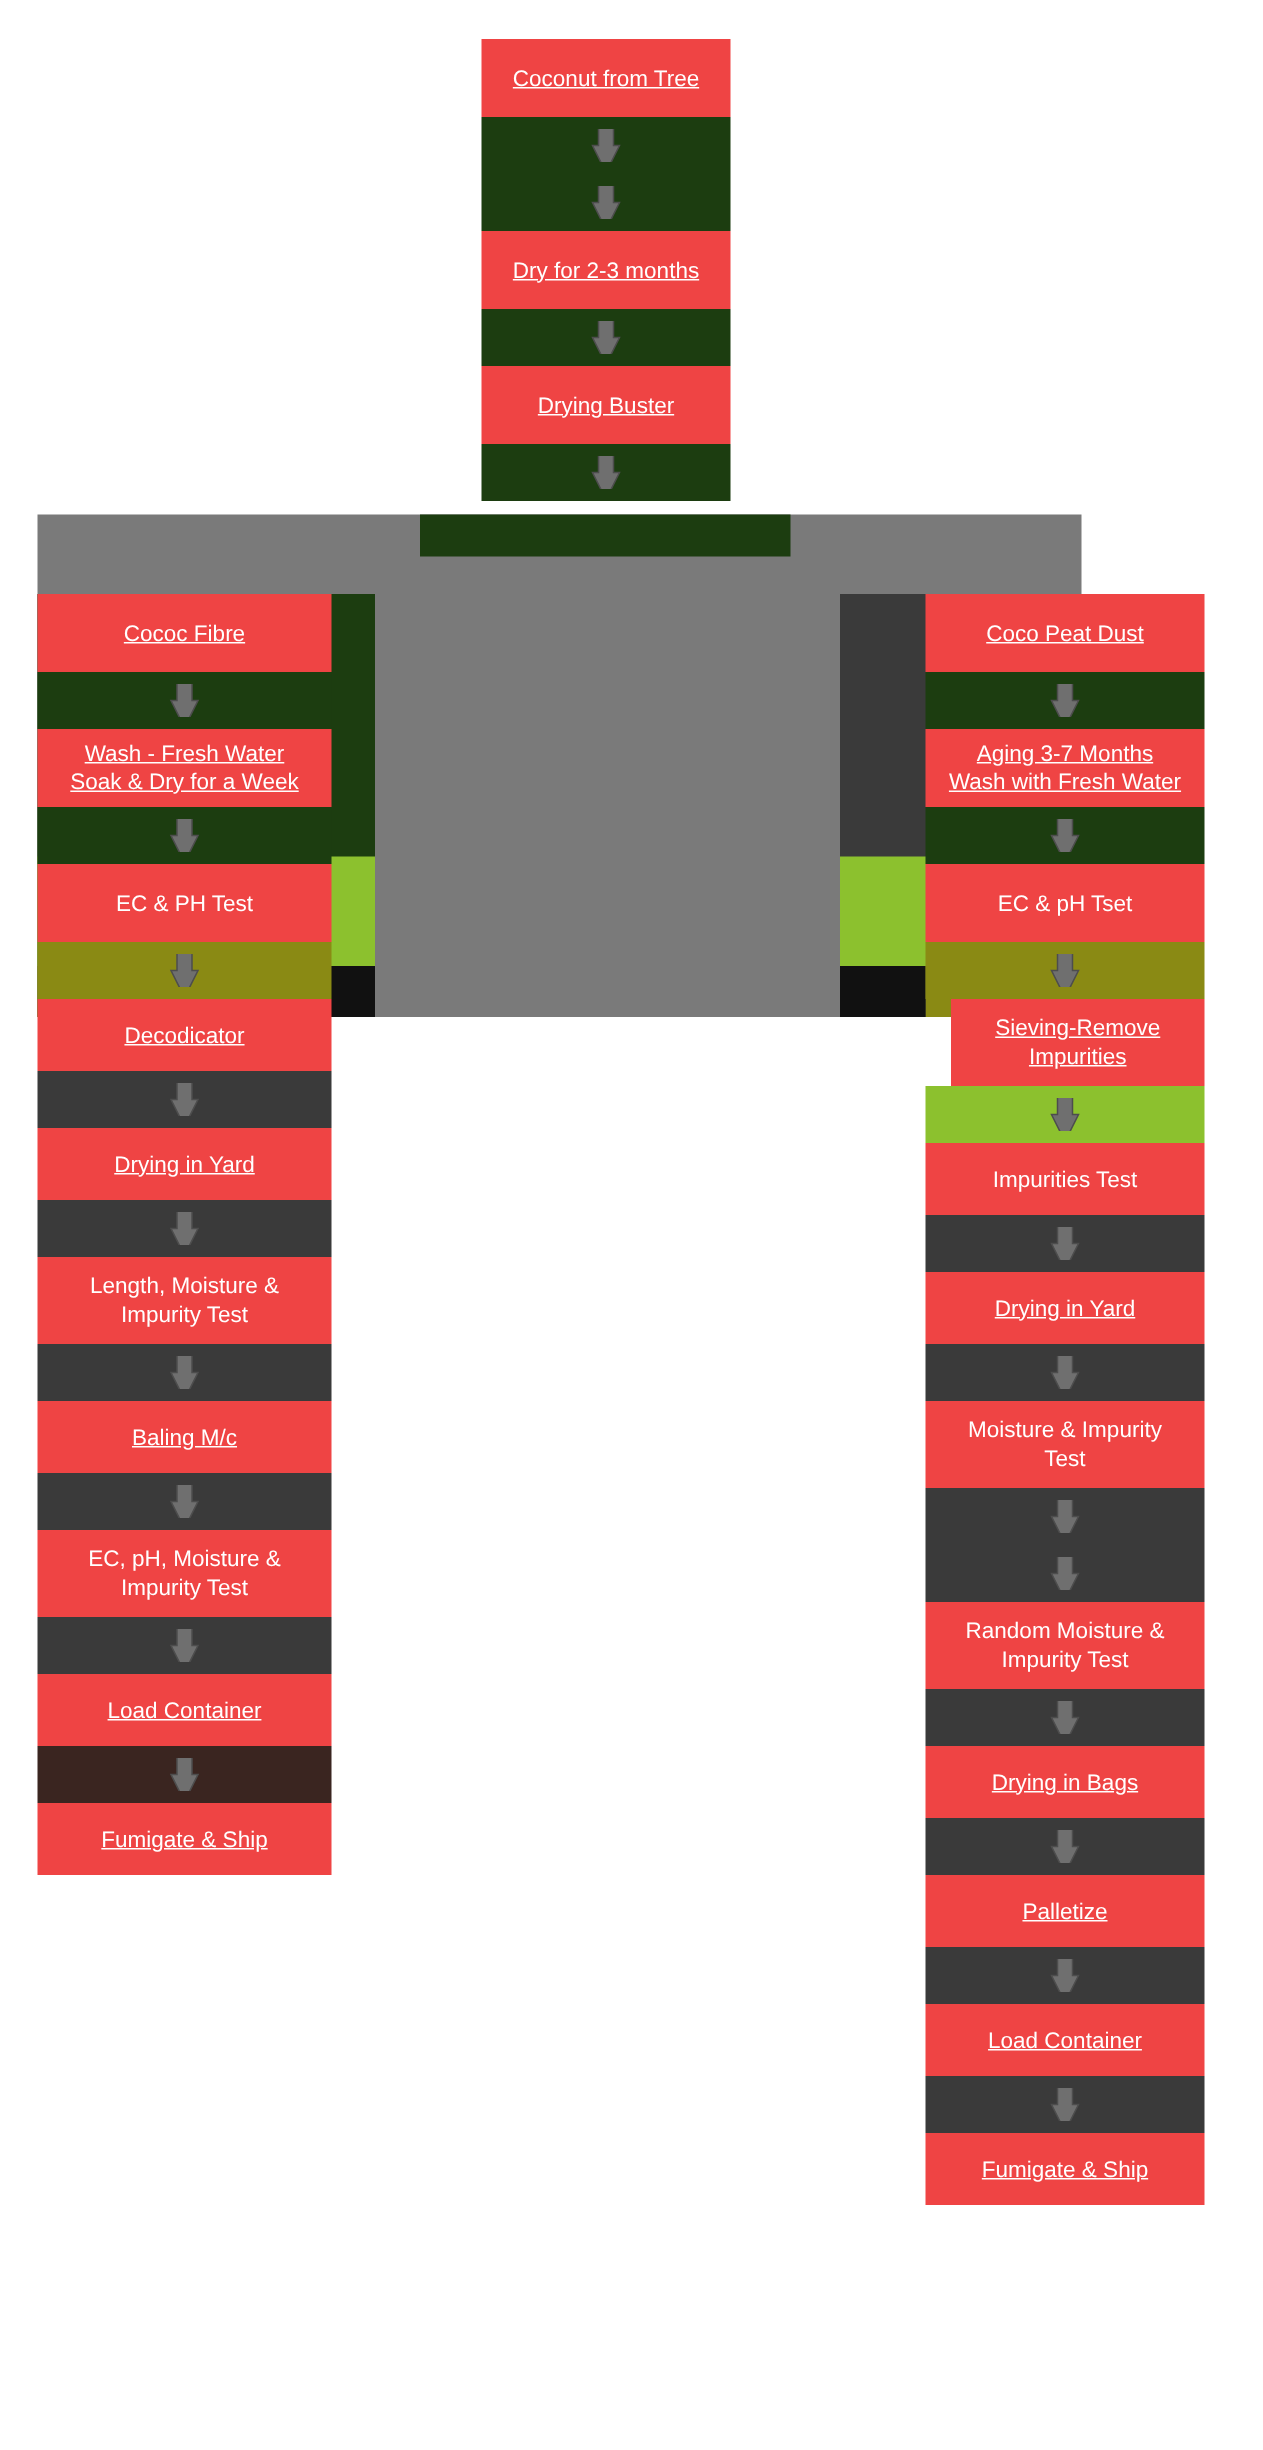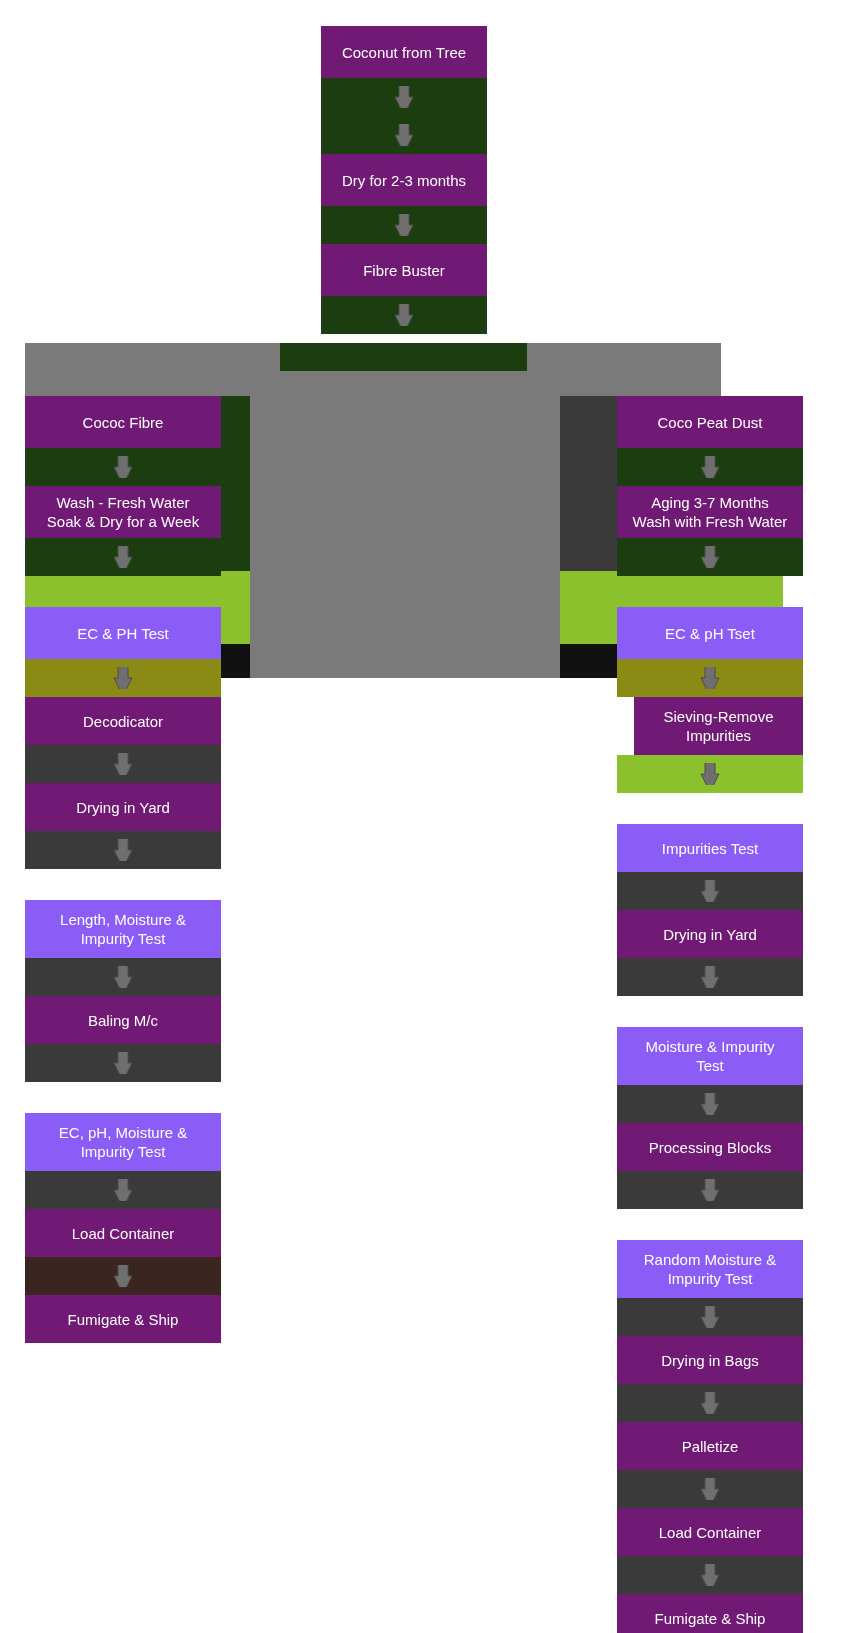"Coconut from Tree" .node.dark { background: #701a75 -> #ef4444; text-decoration: none -> underline }
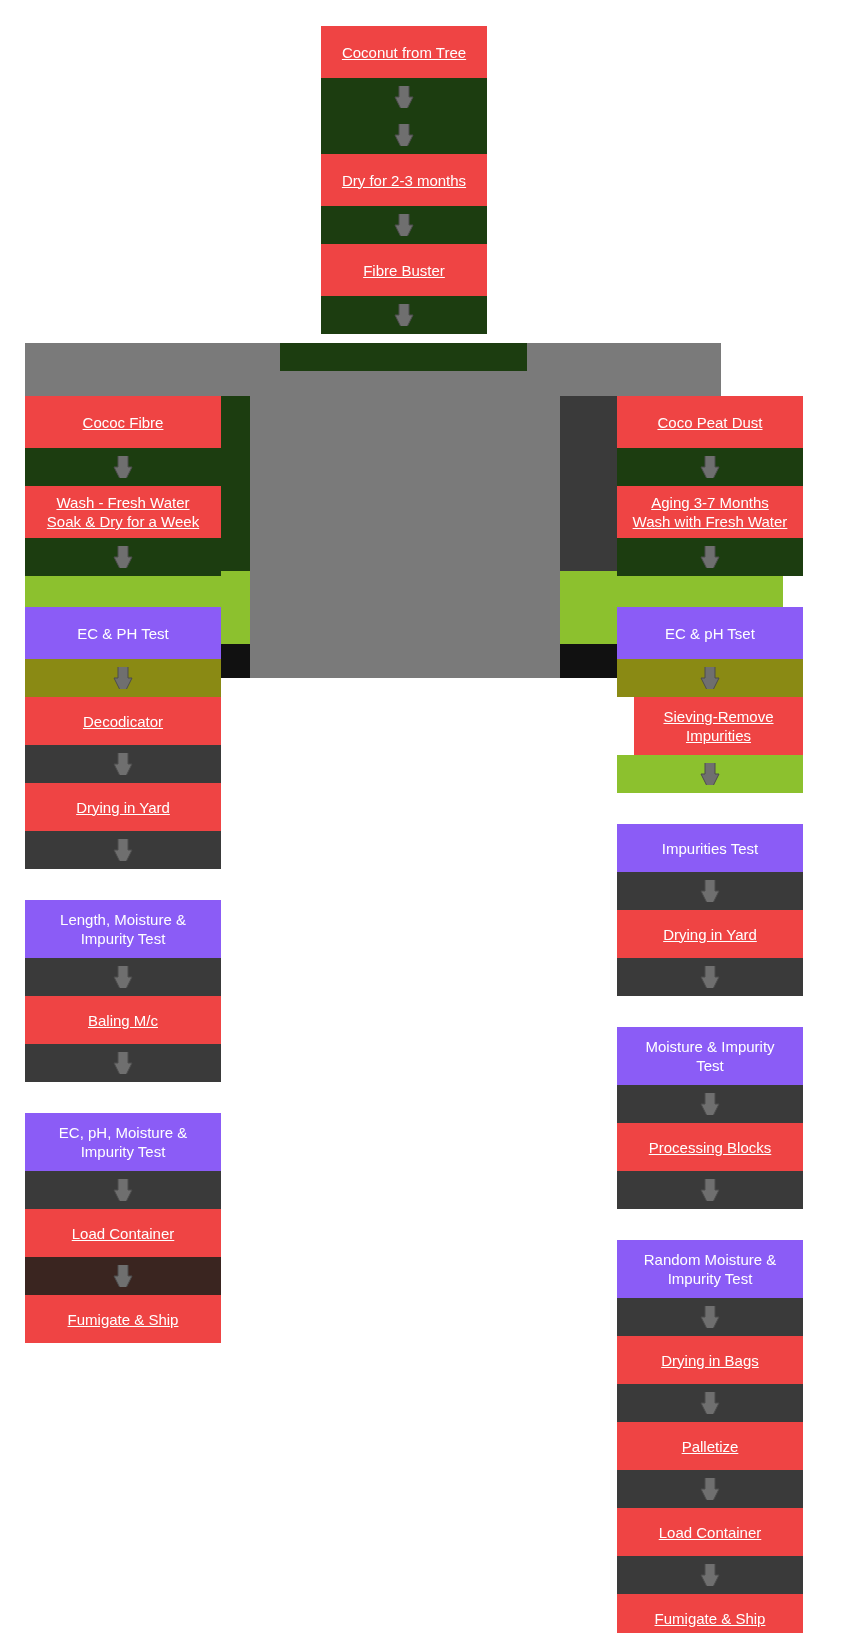"Fibre Buster" div.node { text: Fibre -> Drying }
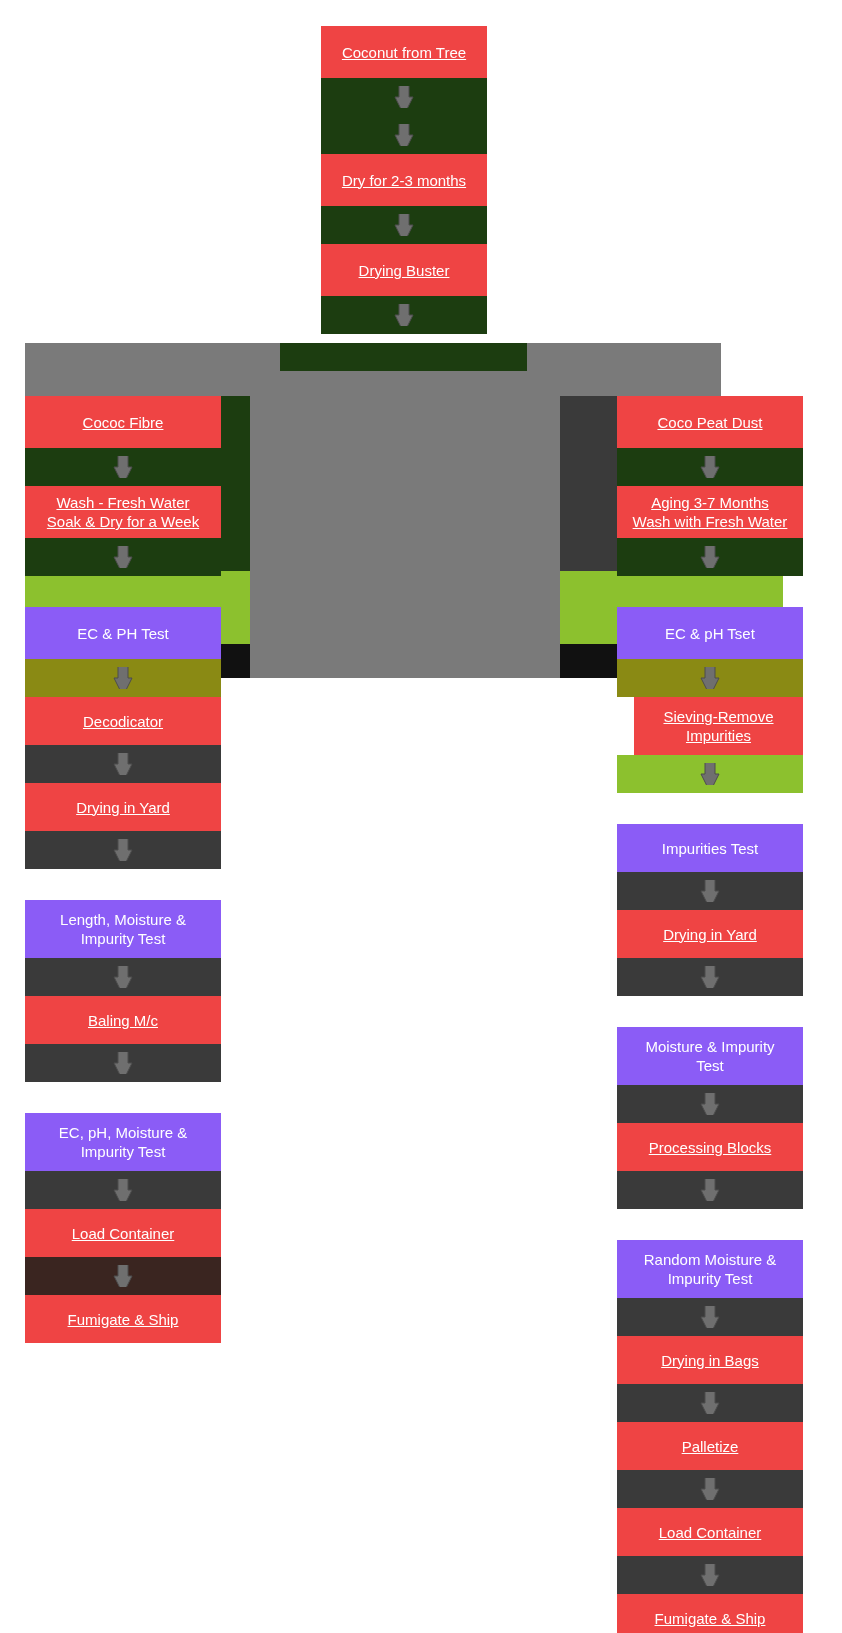"EC & PH Test" .node.green { background: #8b5cf6 -> #ef4444; margin-top: 31px -> none }
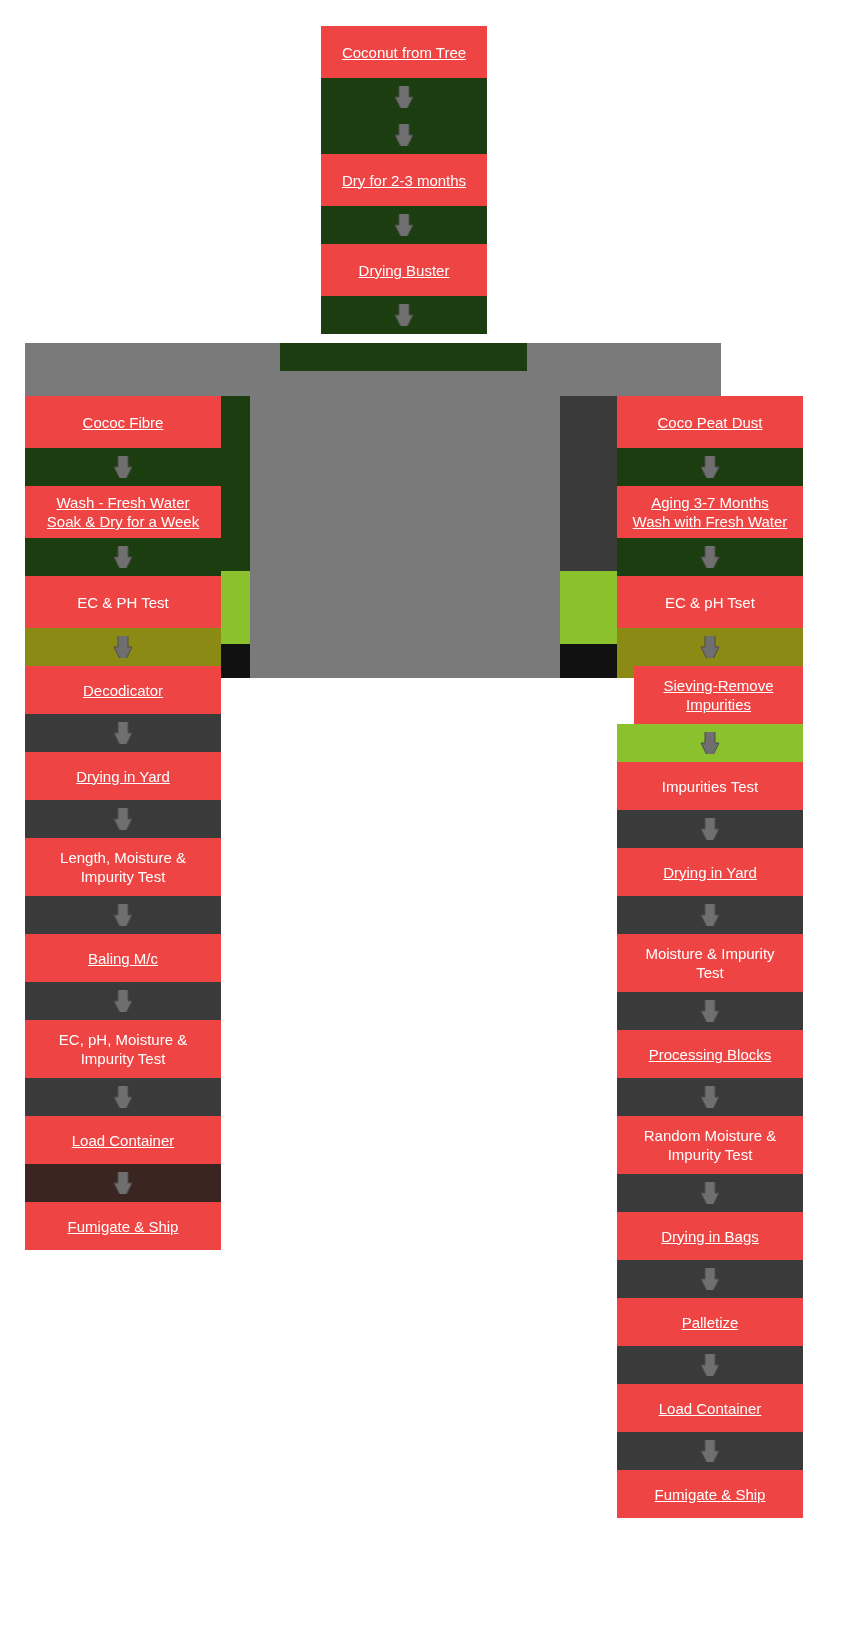"Processing Blocks" div.node { html: <div>Processing Blocks</div> -> none }
